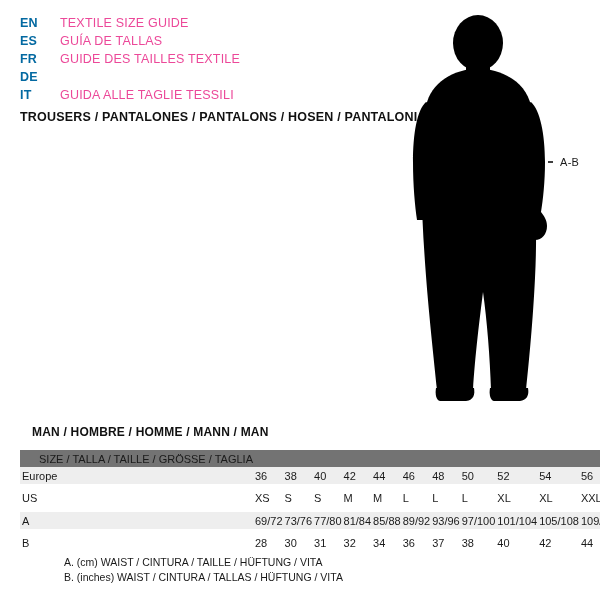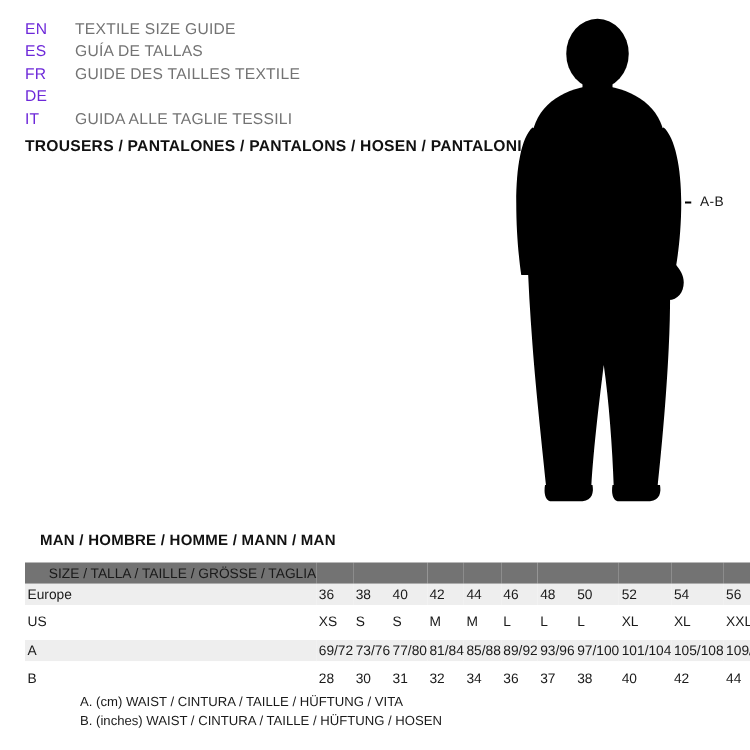"EN" .lang-code { color: #6d28d9 -> #0369a1; font-weight: none -> bold }
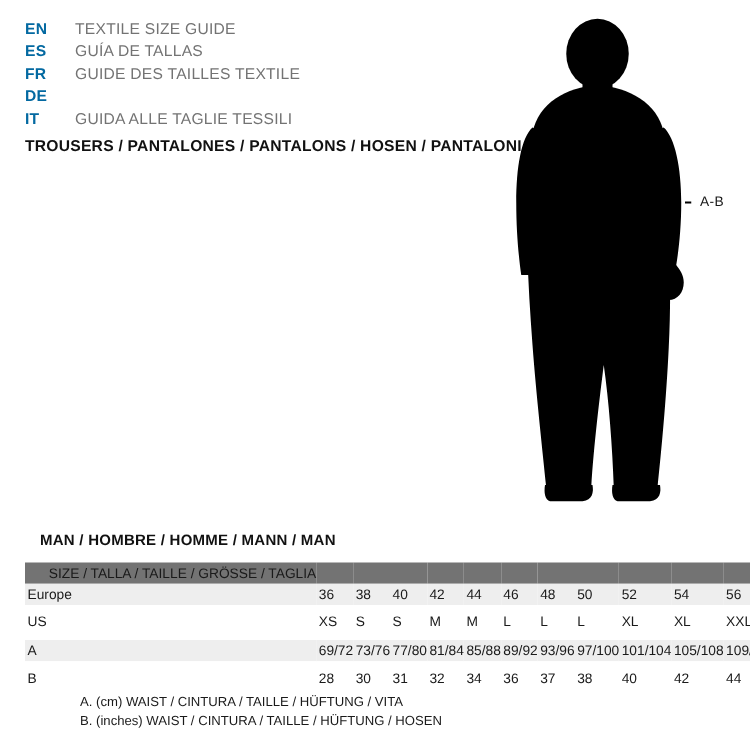"TEXTILE SIZE GUIDE" .lang-text { color: #737373 -> #ec4899 }
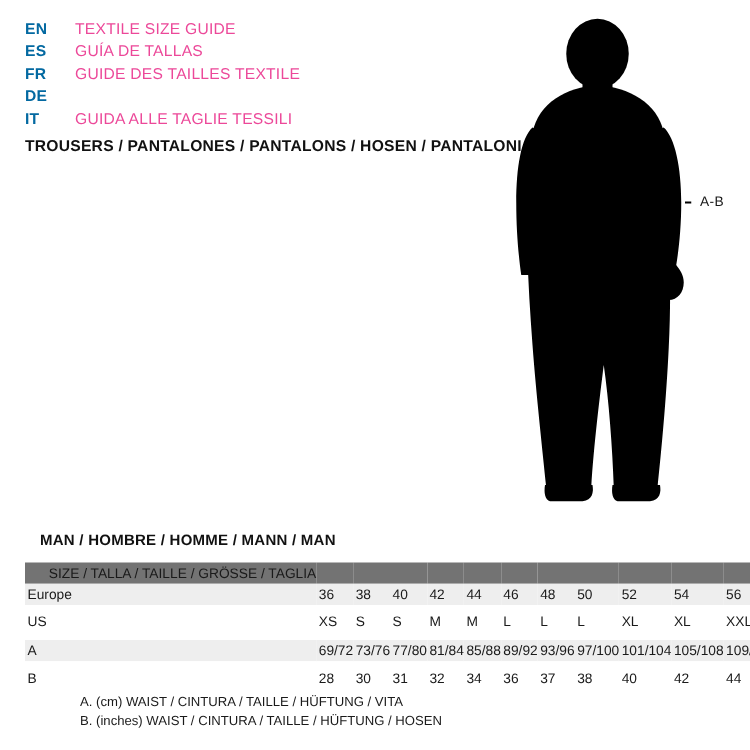"B. (inches) WAIST / CINTURA" div { text: TAILLE / HÜFTUNG / HOSEN -> TALLAS / HÜFTUNG / VITA }
